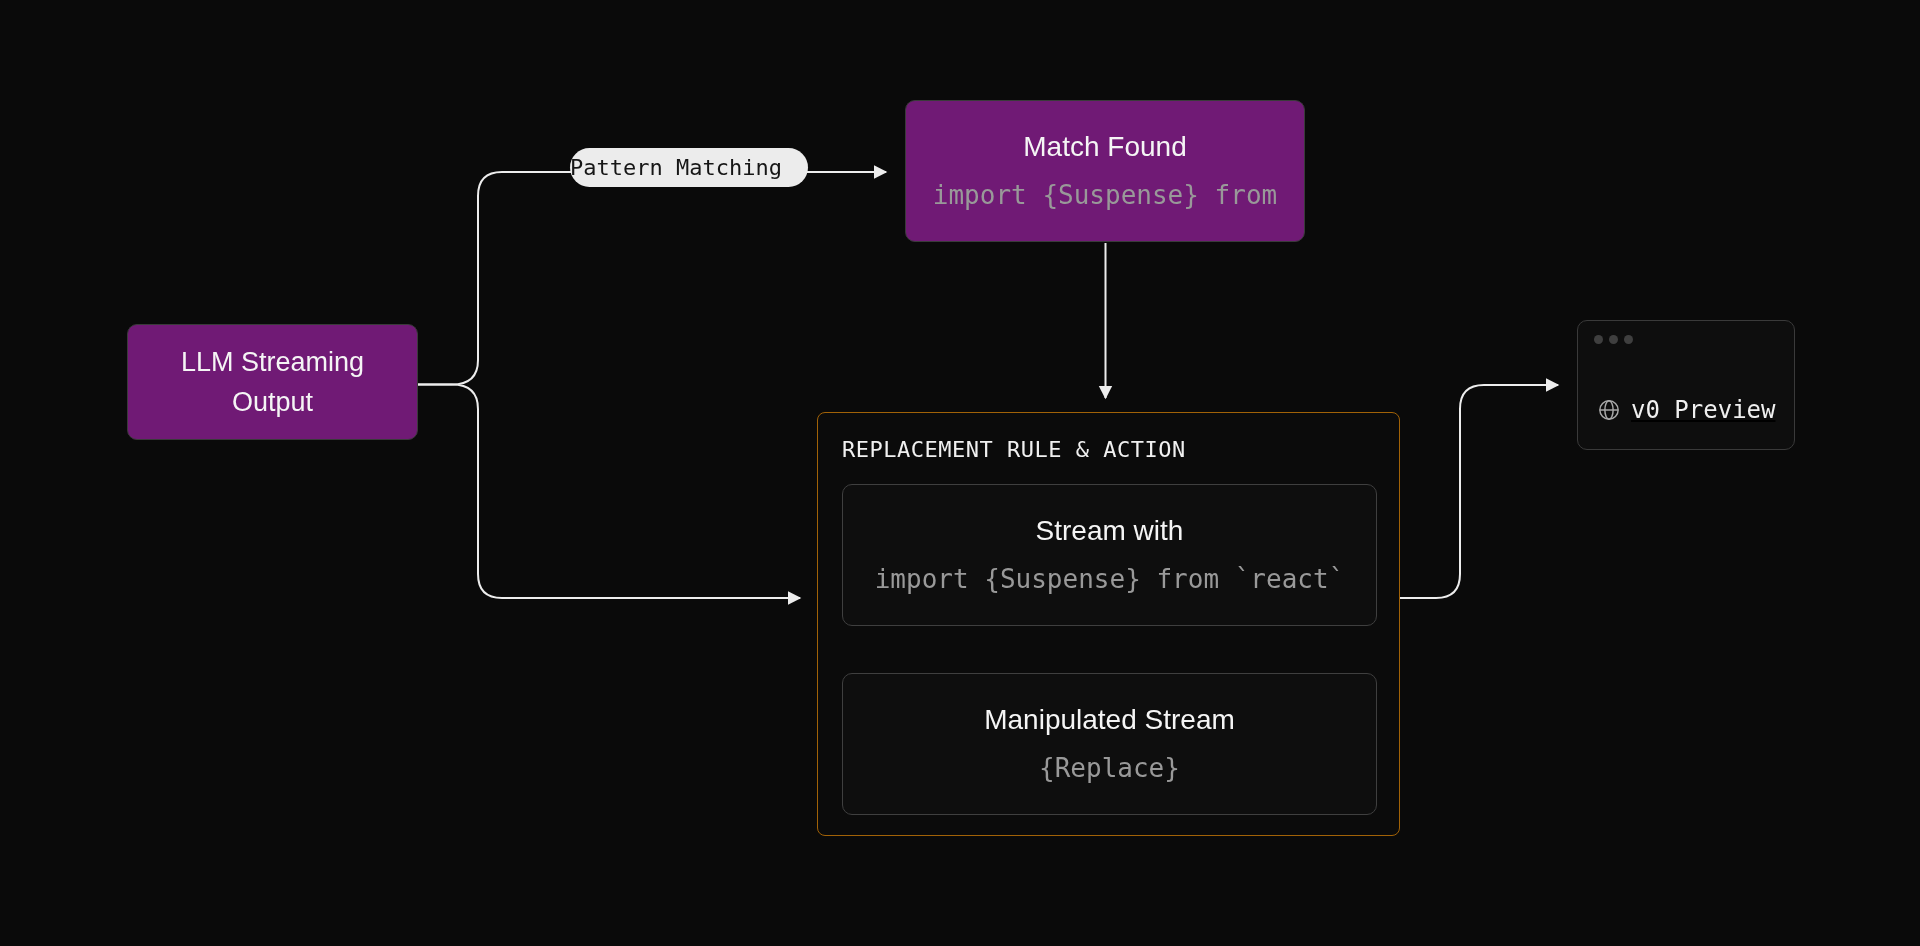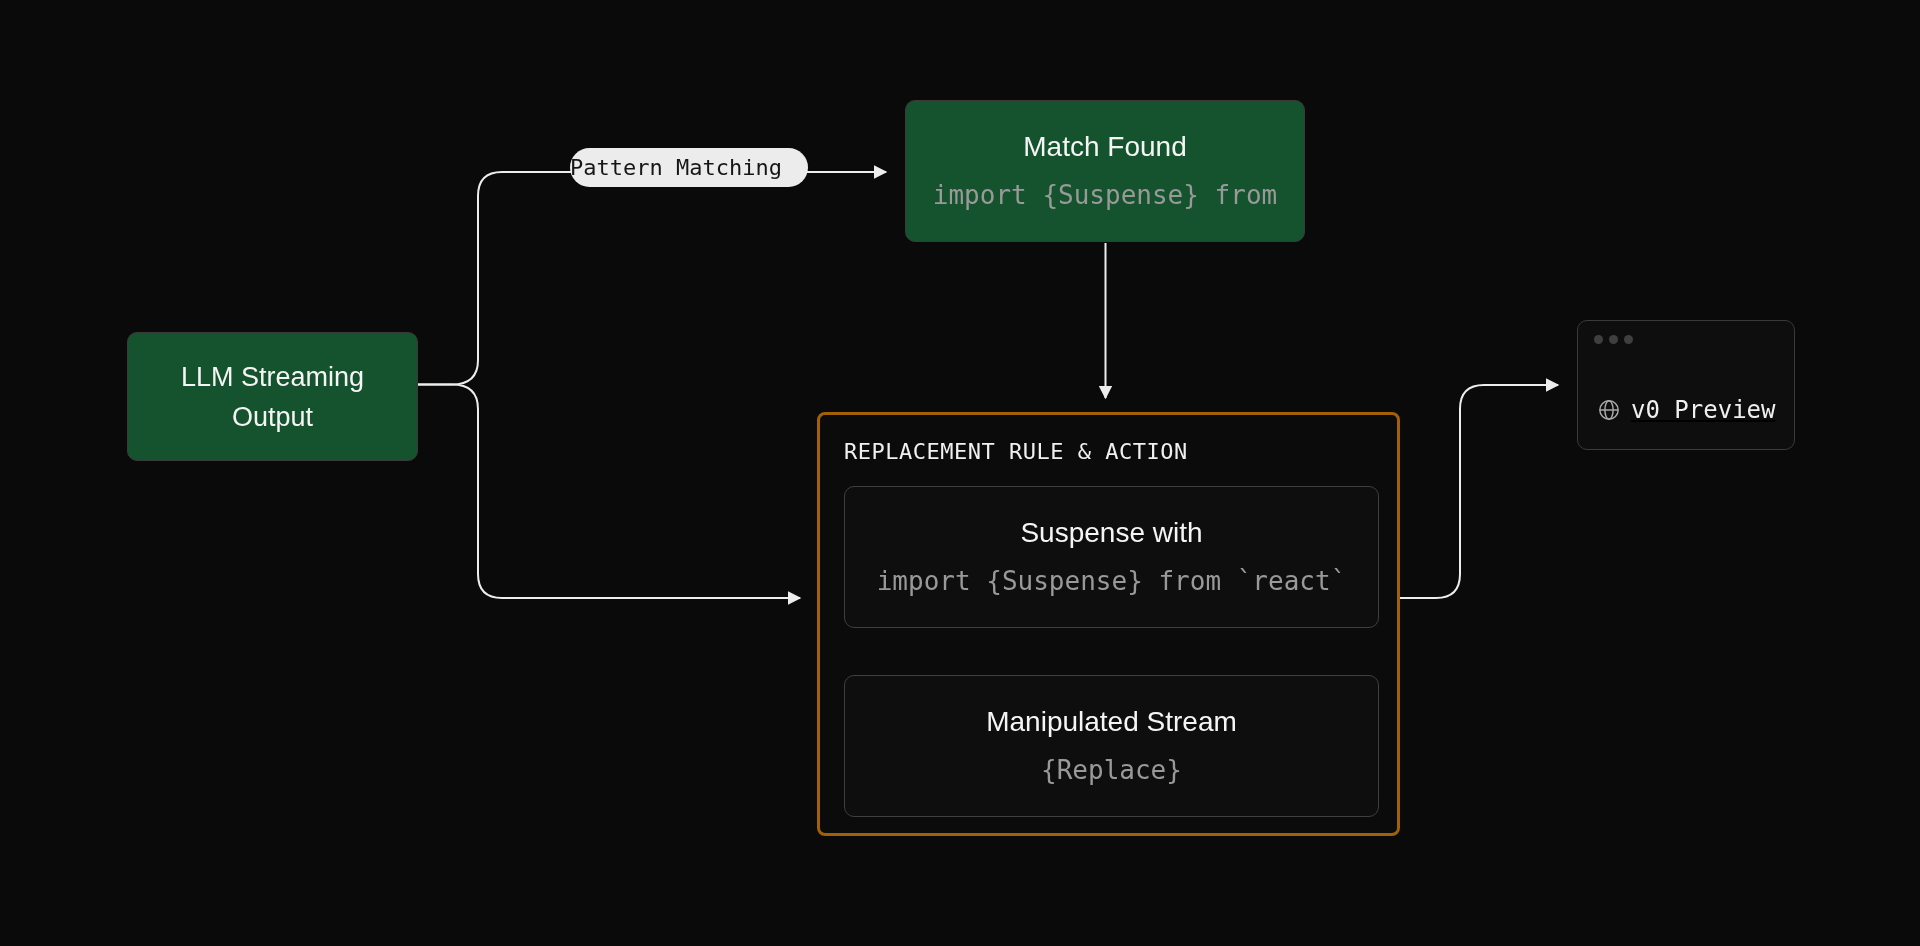"Match Found" .node { background: #14532d -> #701a75 }
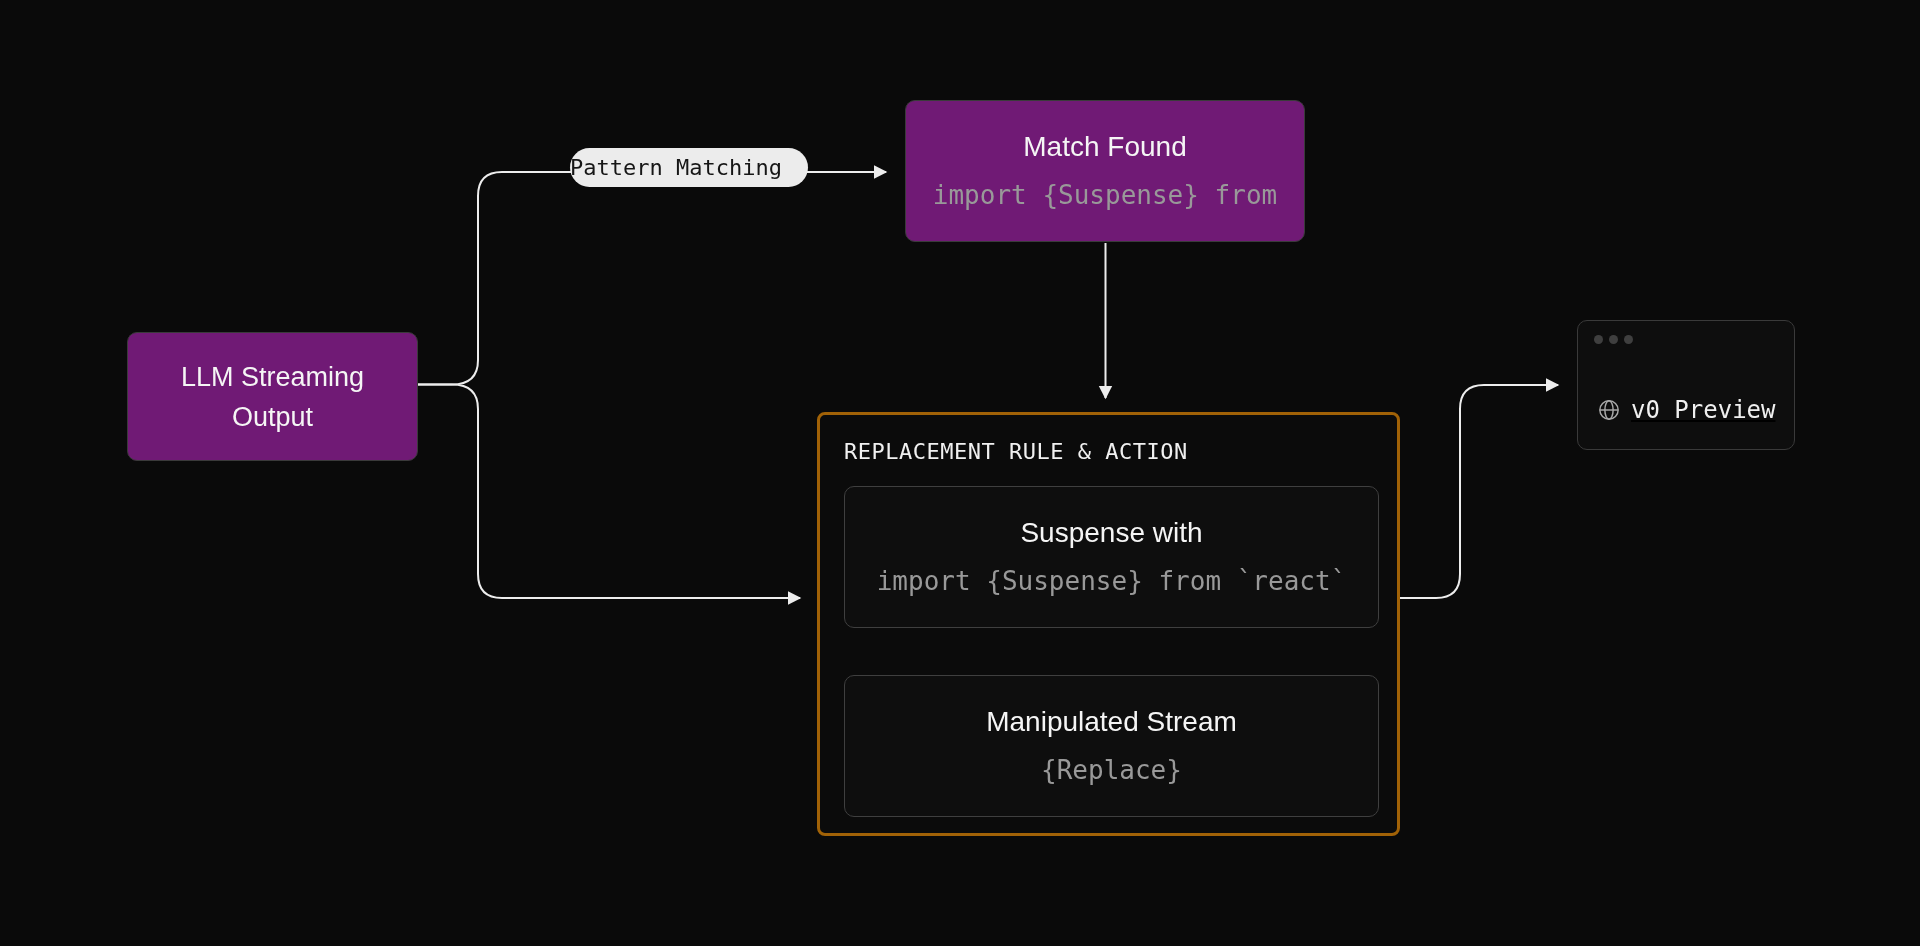"LLM Streaming Output" .llm-node { height: 129px -> 116px; top: 332px -> 324px }
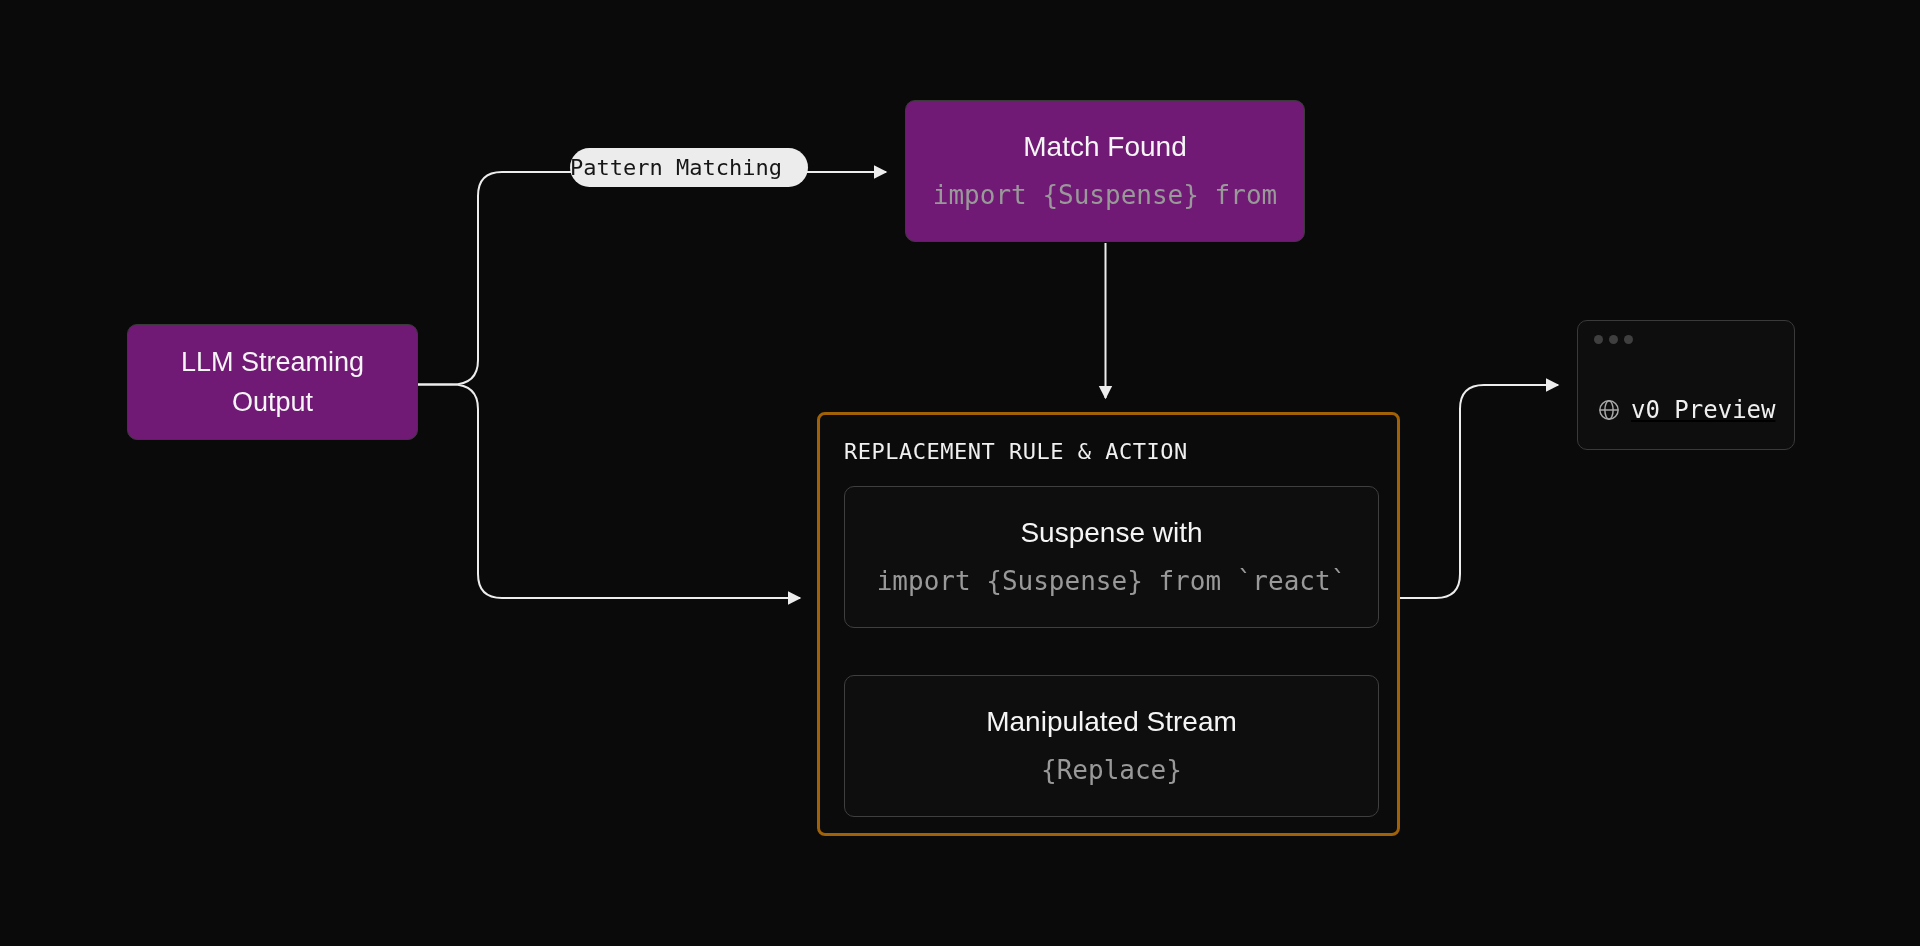"REPLACEMENT RULE & ACTION" .group { border: 3px solid #a16207 -> 1px solid #a16207 }
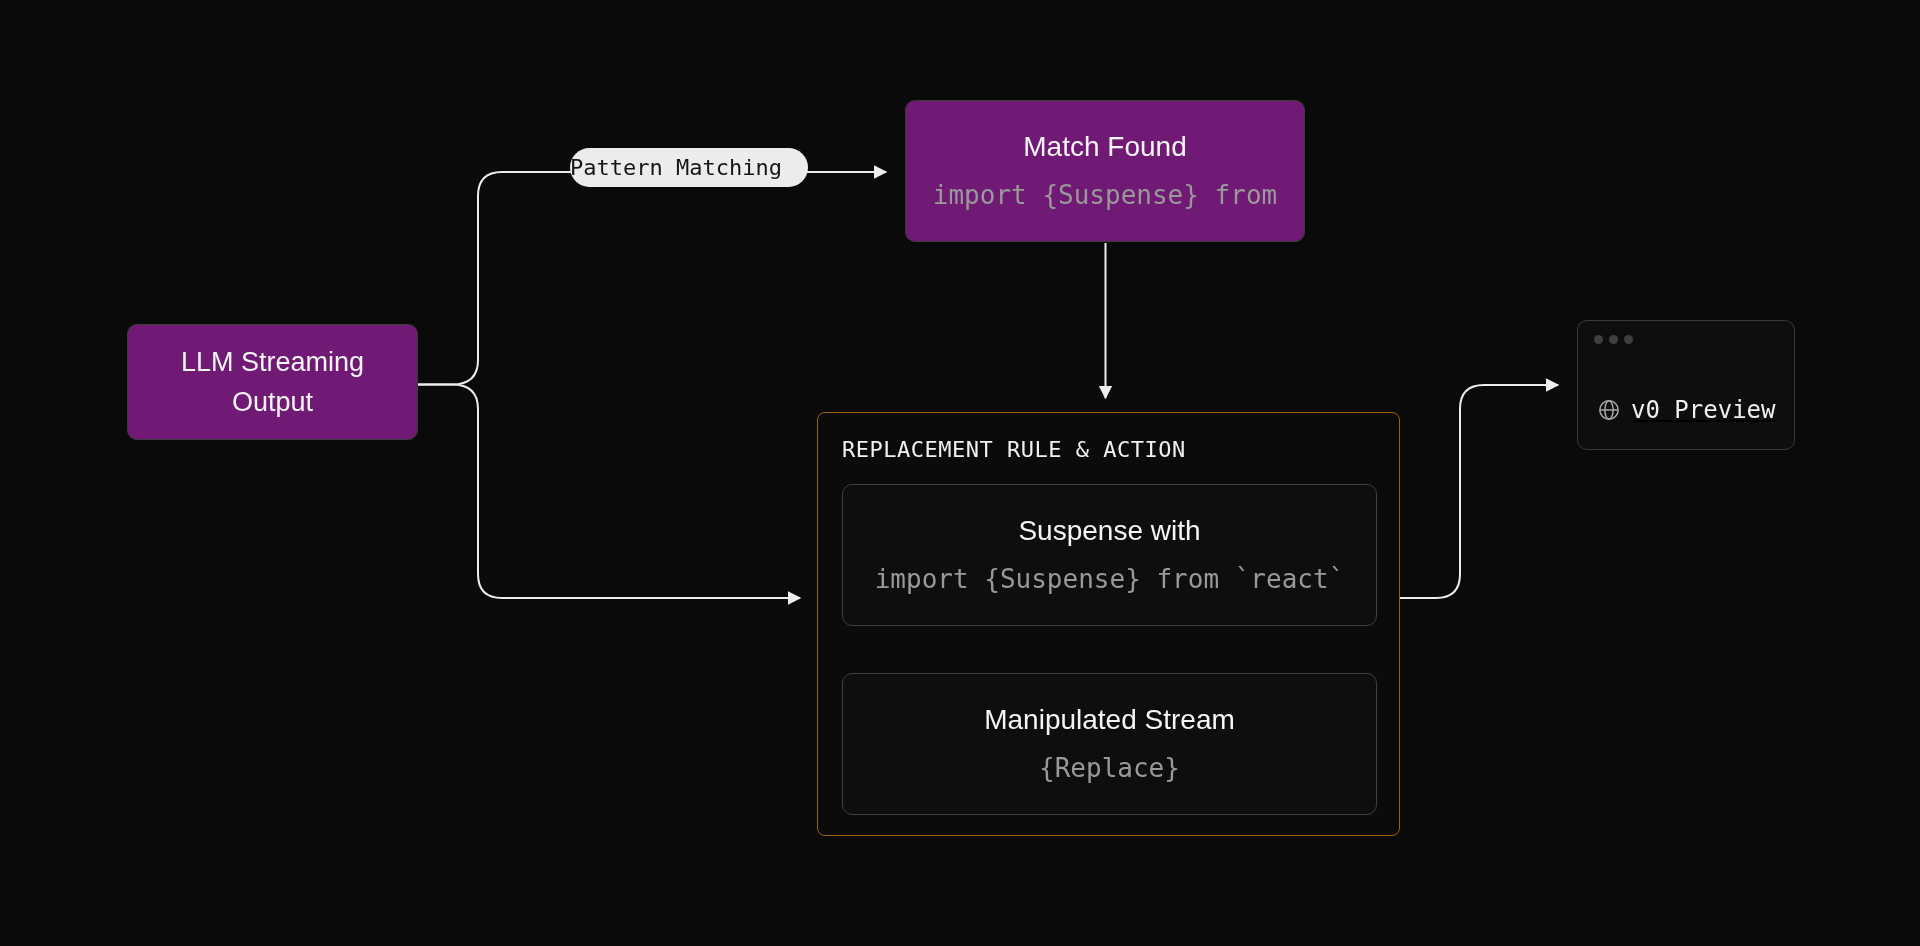"Suspense with" div.node-title { text: Suspense -> Stream }
